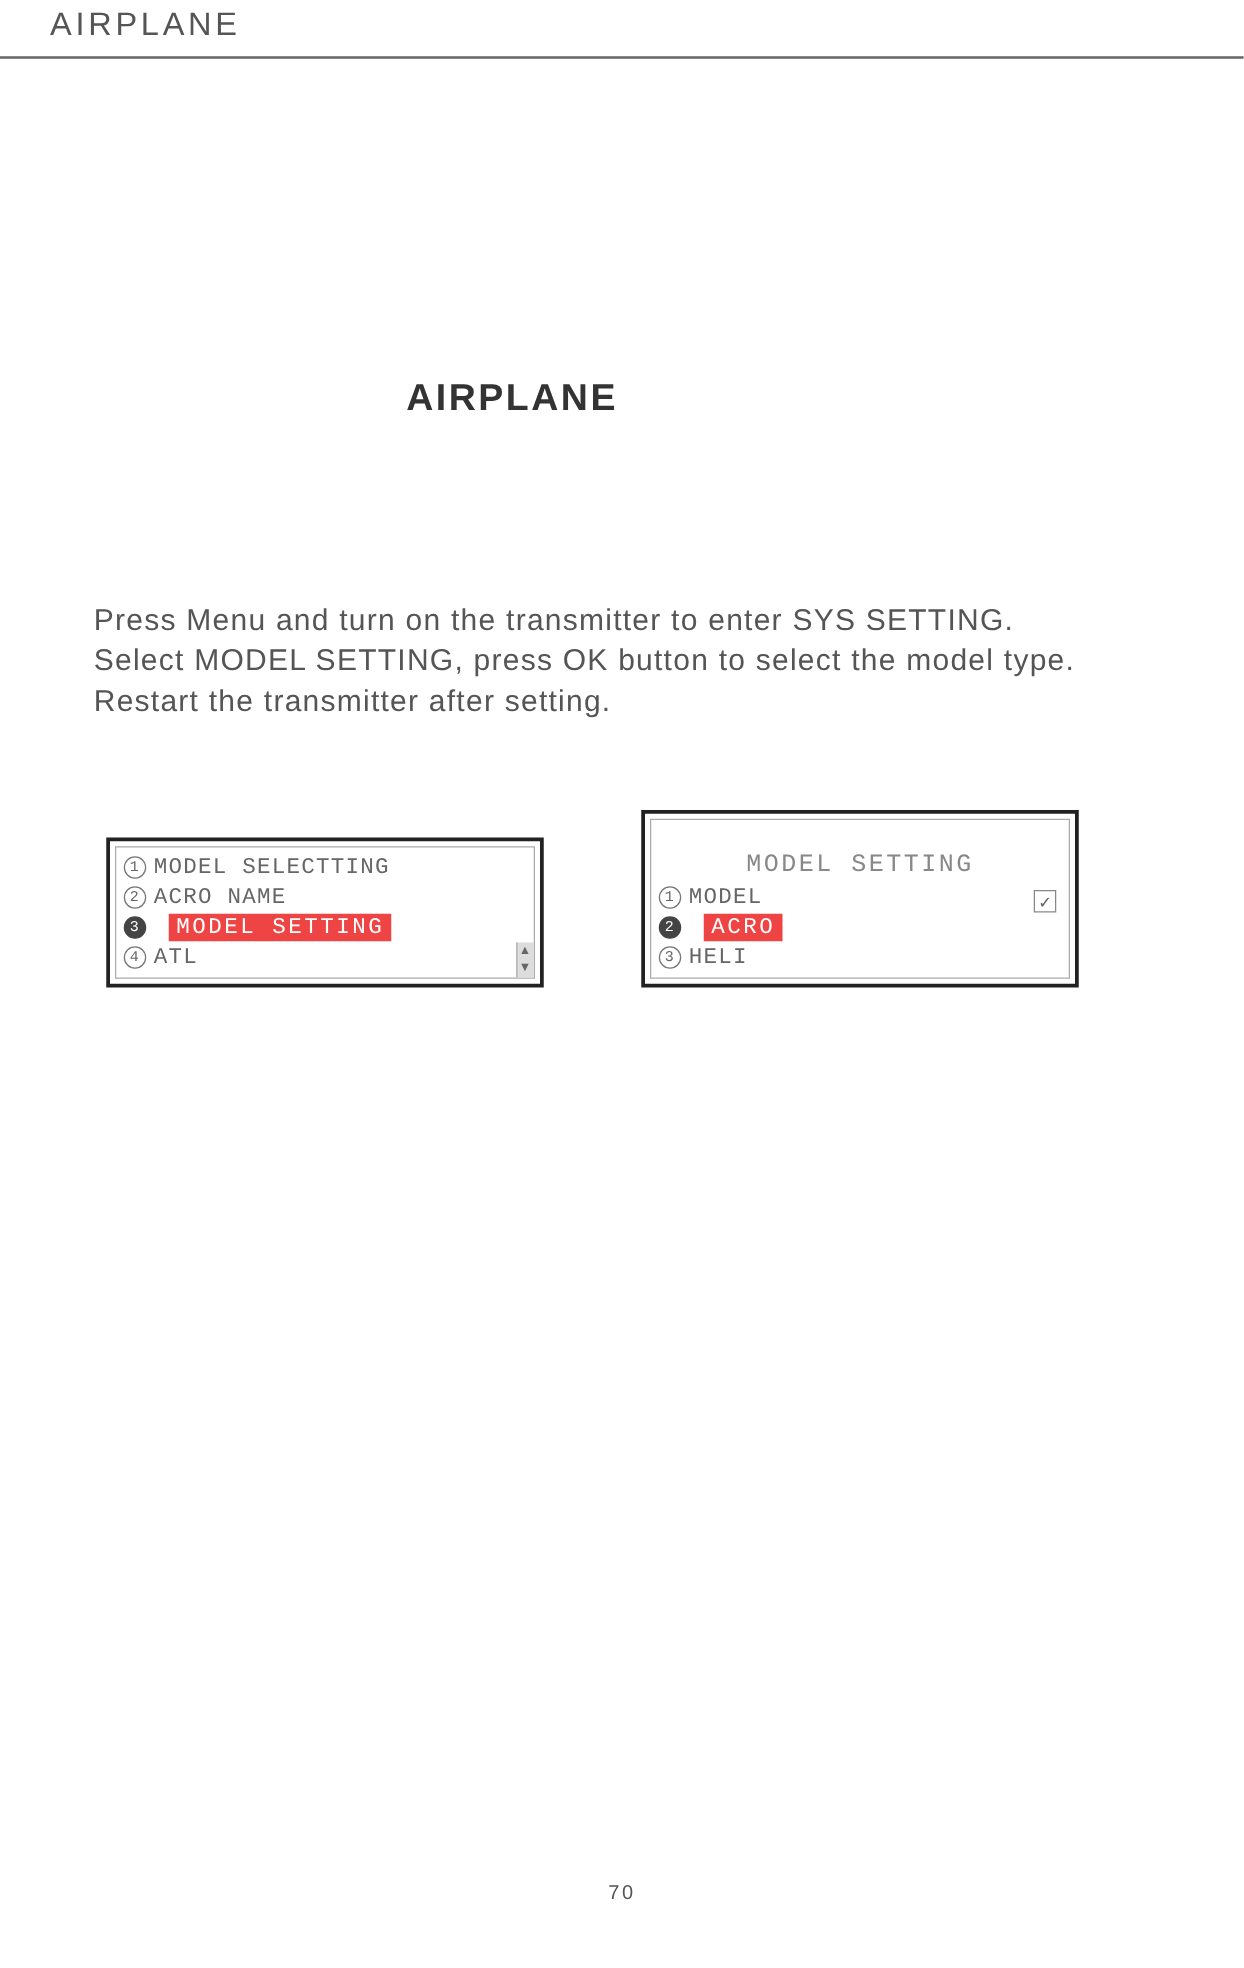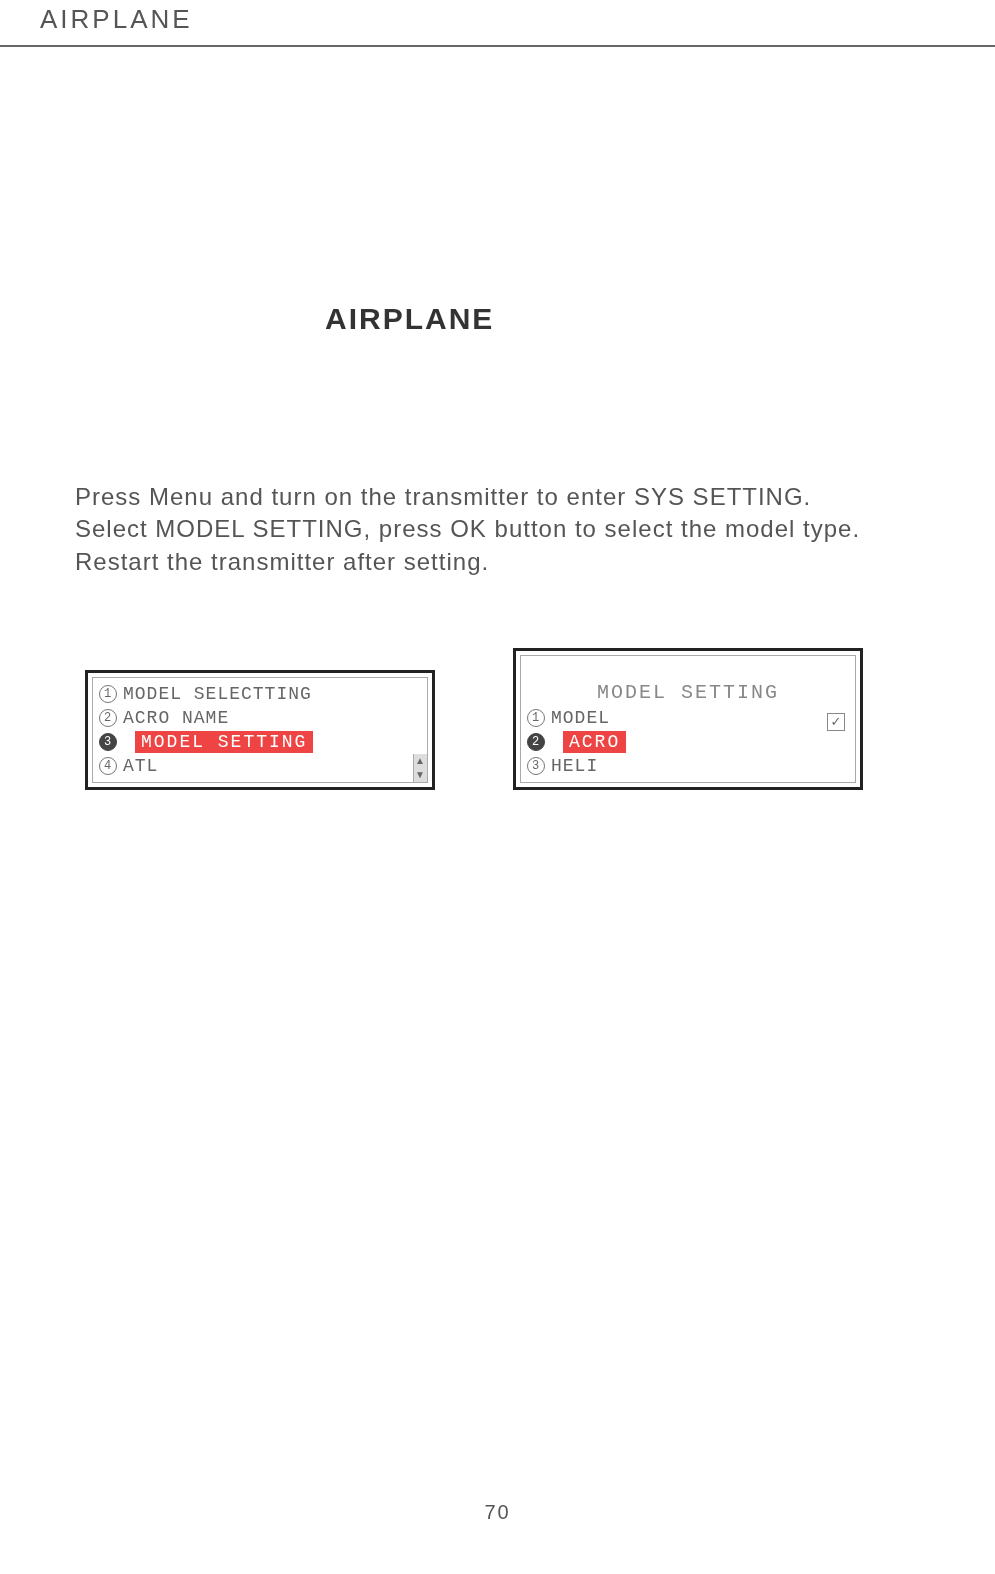"70" .page-number { font-size: 20px -> 16px }
